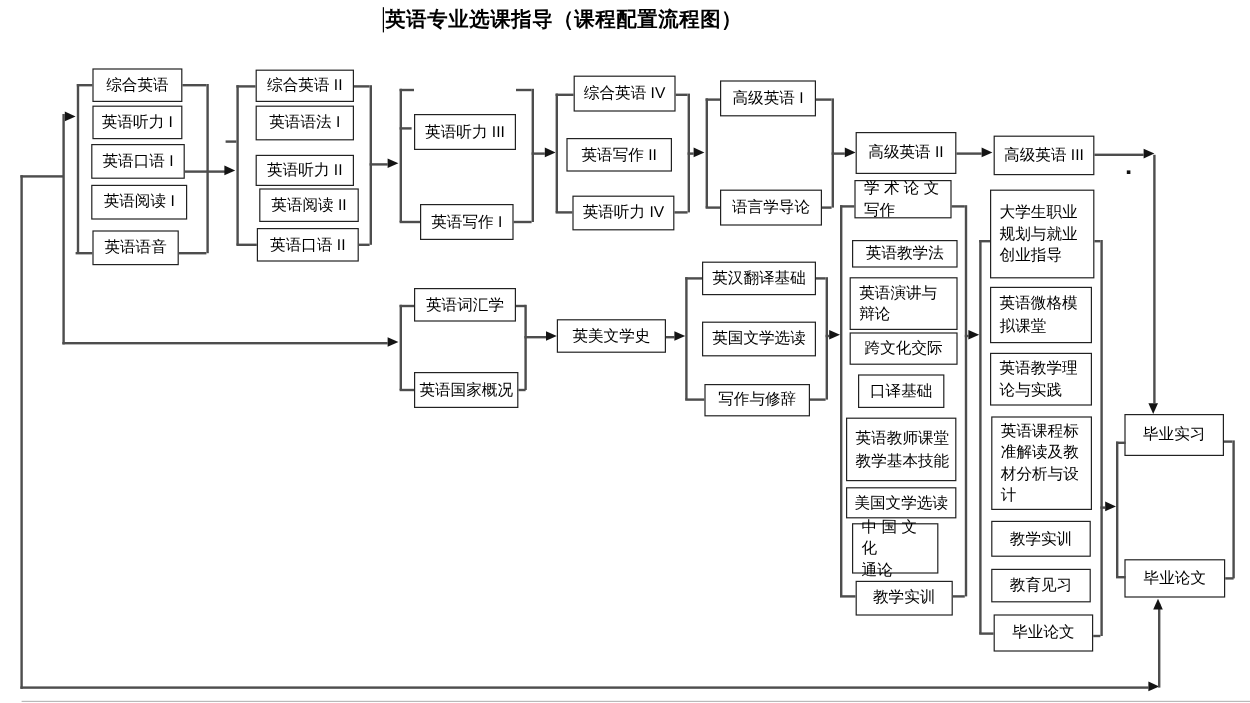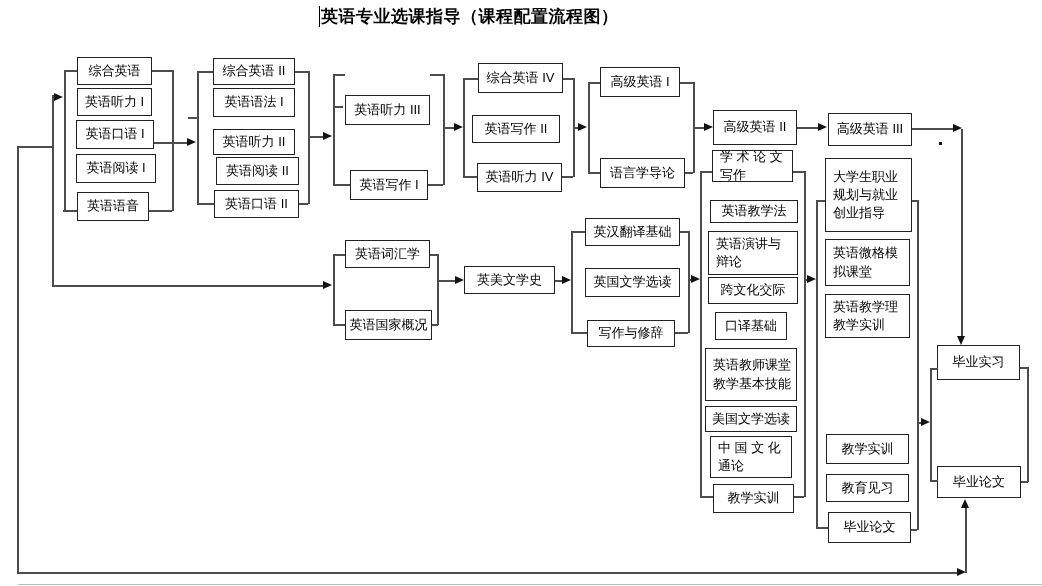"英语教学理" div.box { text: 教学实训 -> 论与实践 }
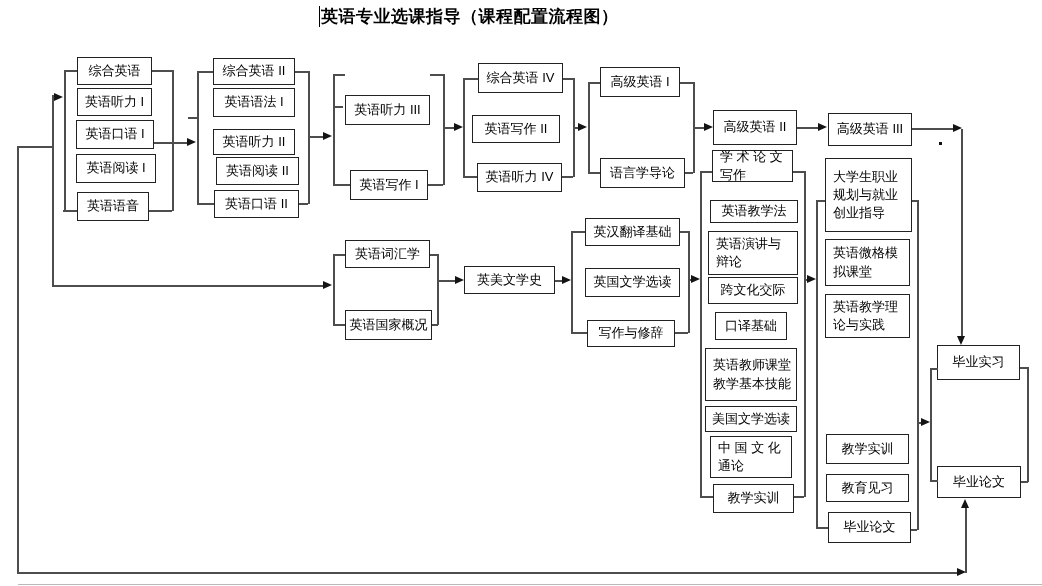"英语课程标" div.box { html: none -> <div>英语课程标 准解读及教 材分析与设 计</div> }
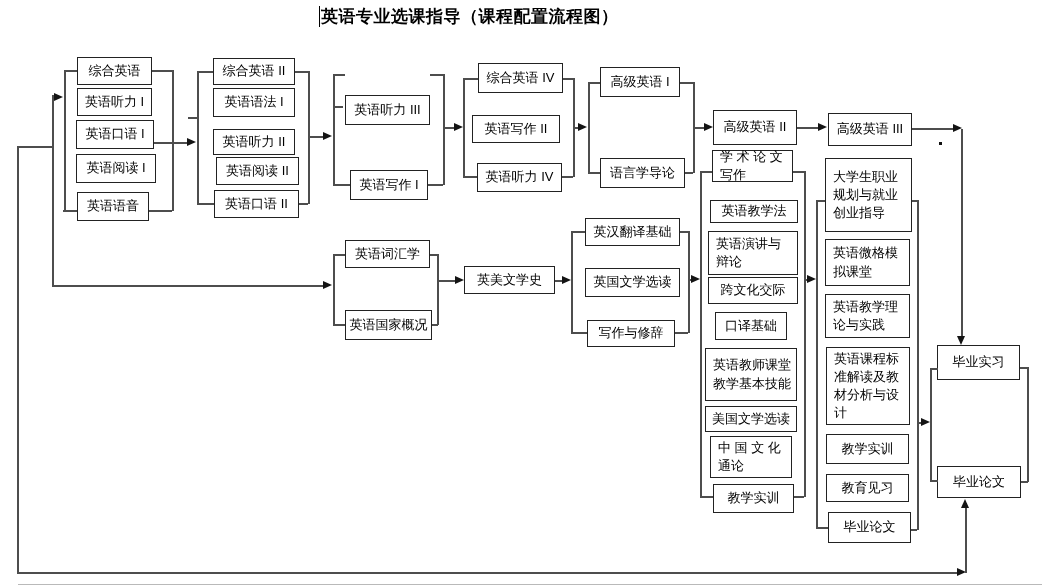"中 国 文 化" div.box { width: 82px -> 72px }
